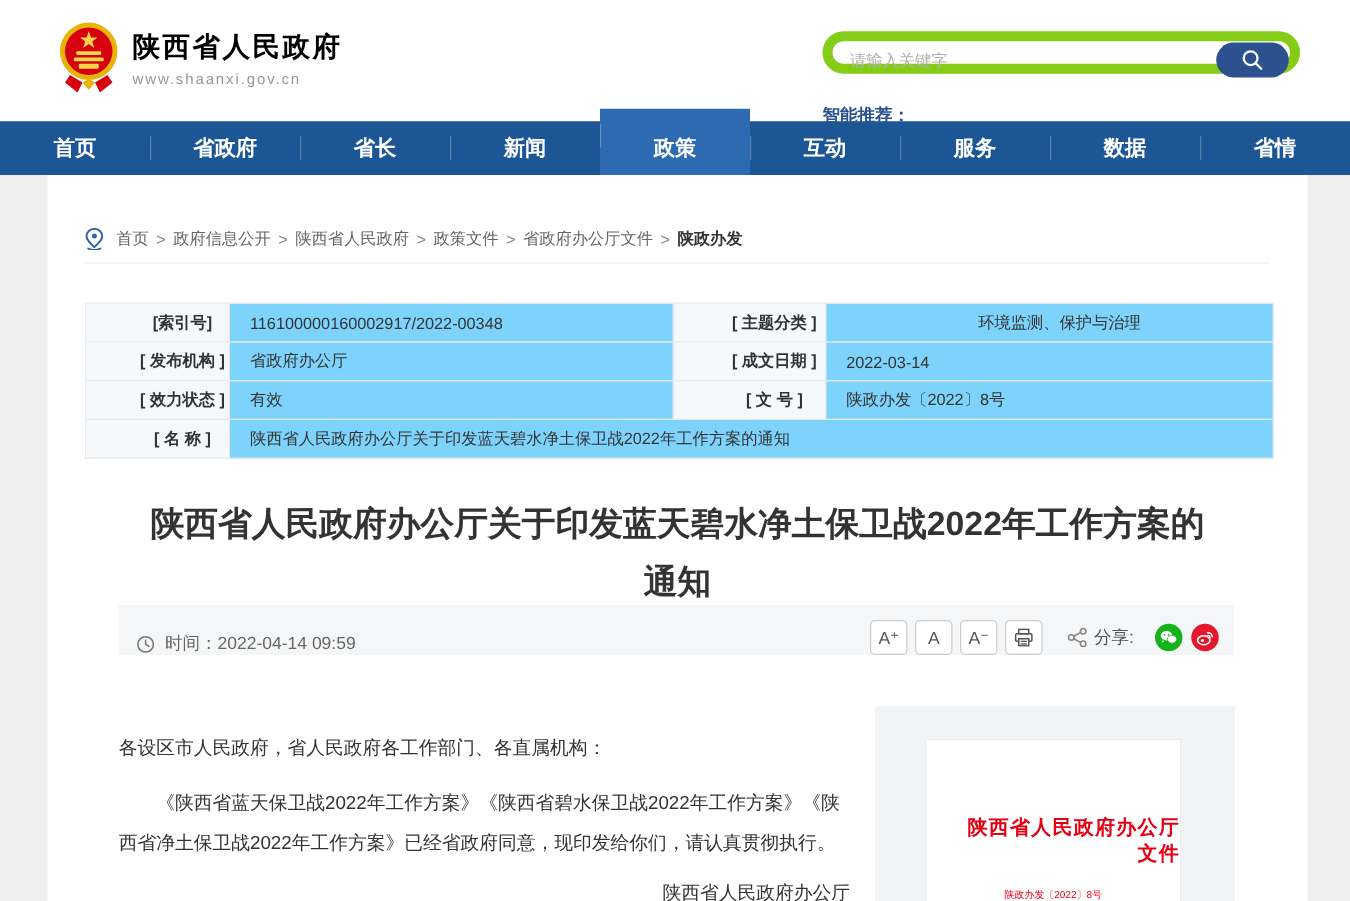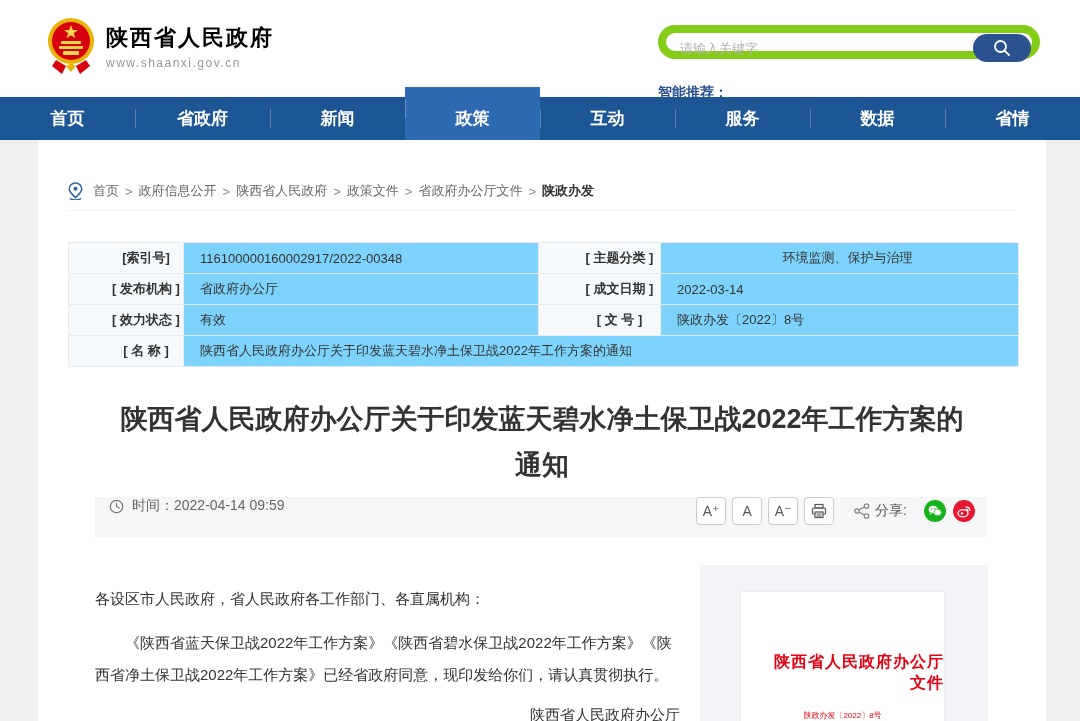"省长" div.nav-item { html: none -> <div>省长</div> }
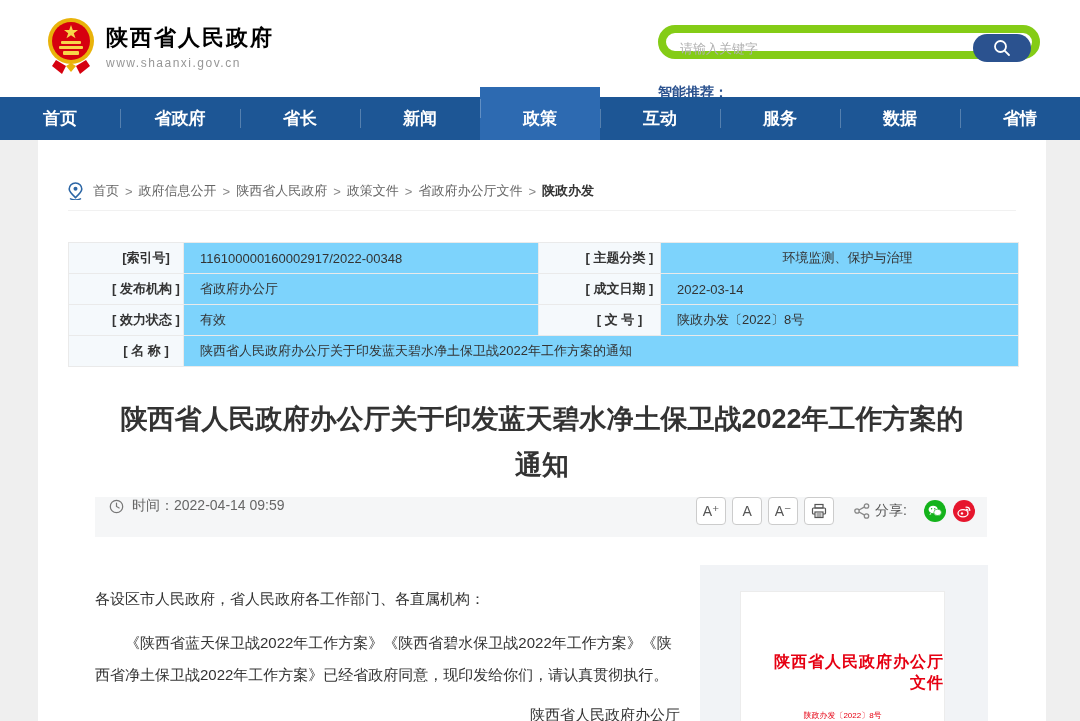"时间：2022-04-14 09:59" .timebar { align-items: flex-start -> flex-end; top: 357px -> 344px }
